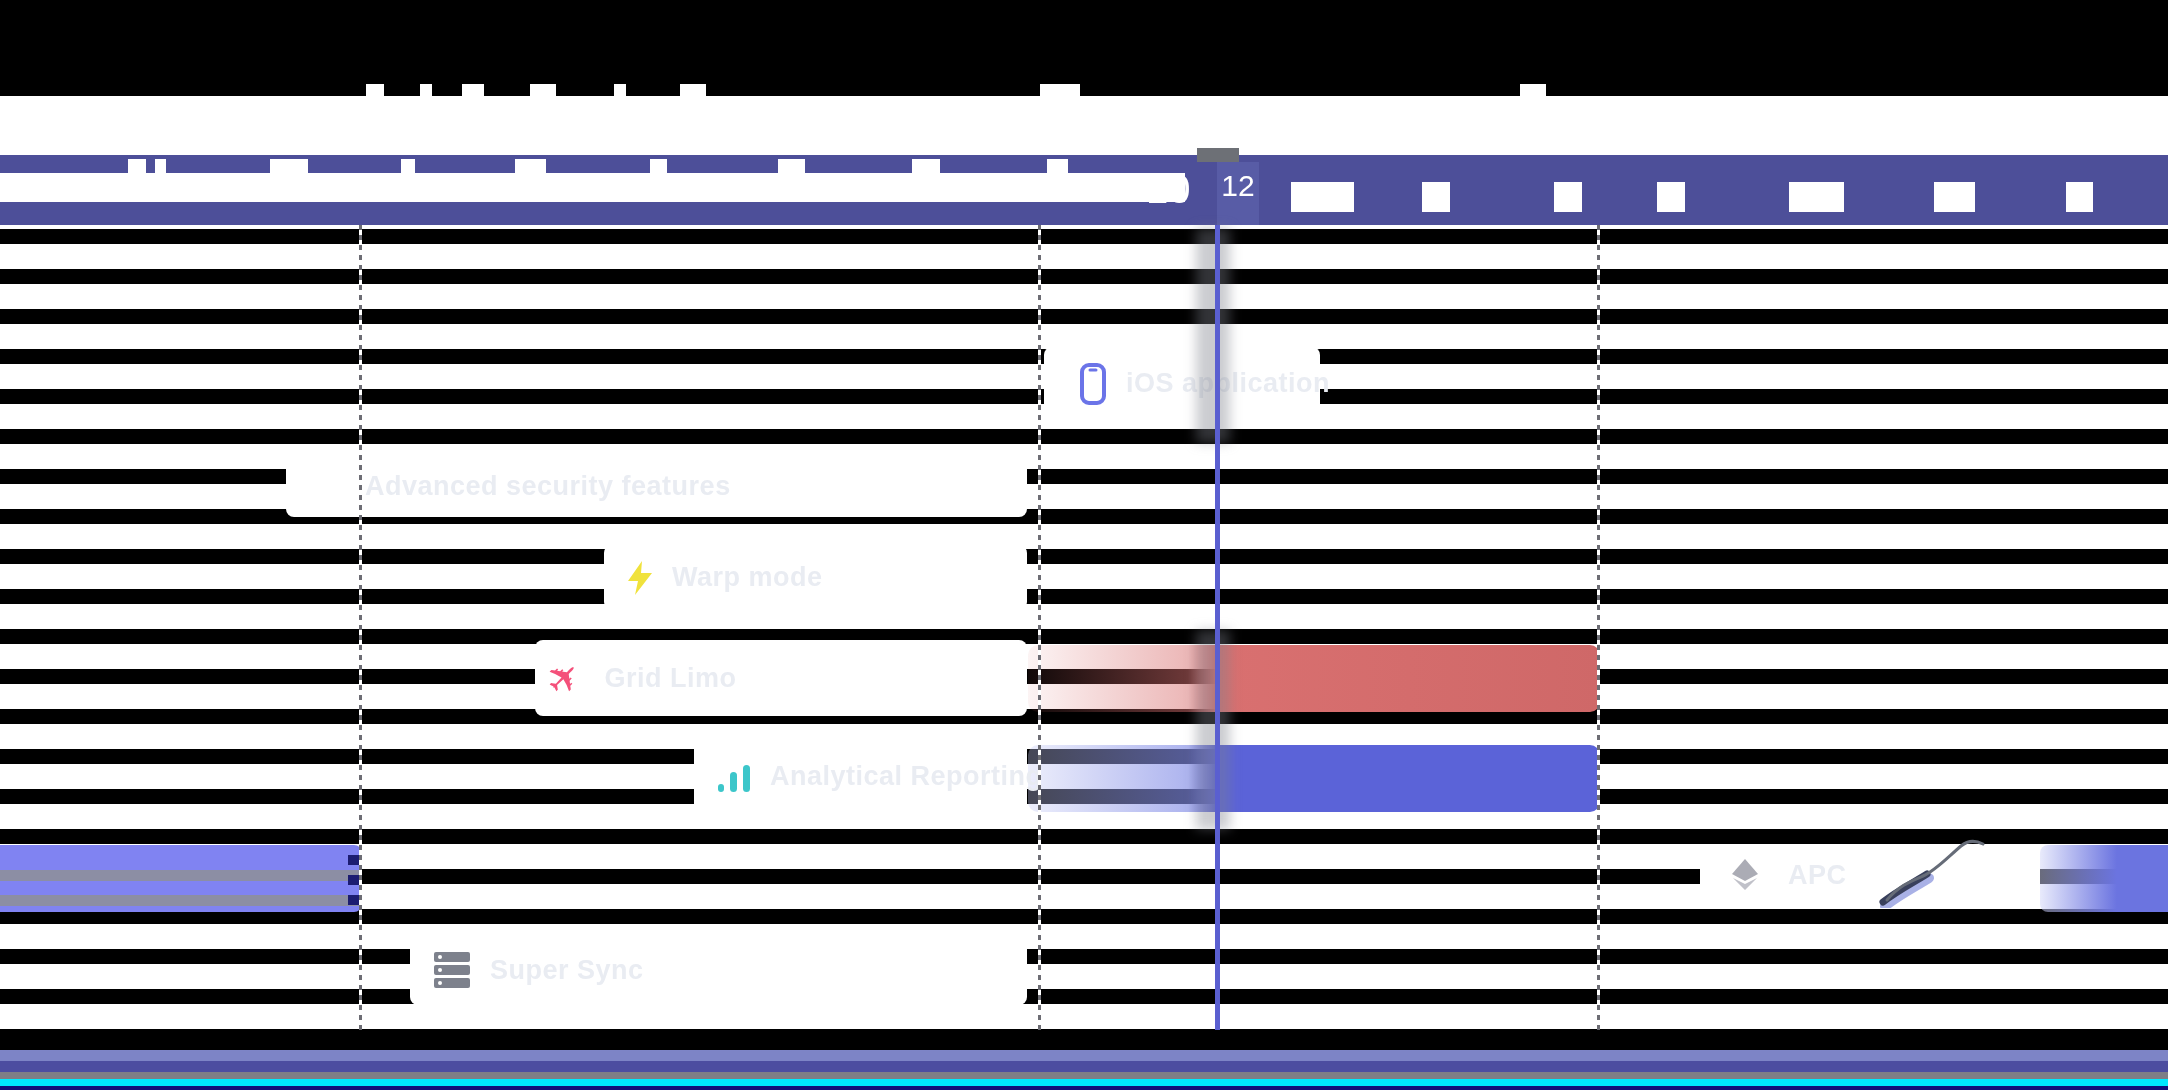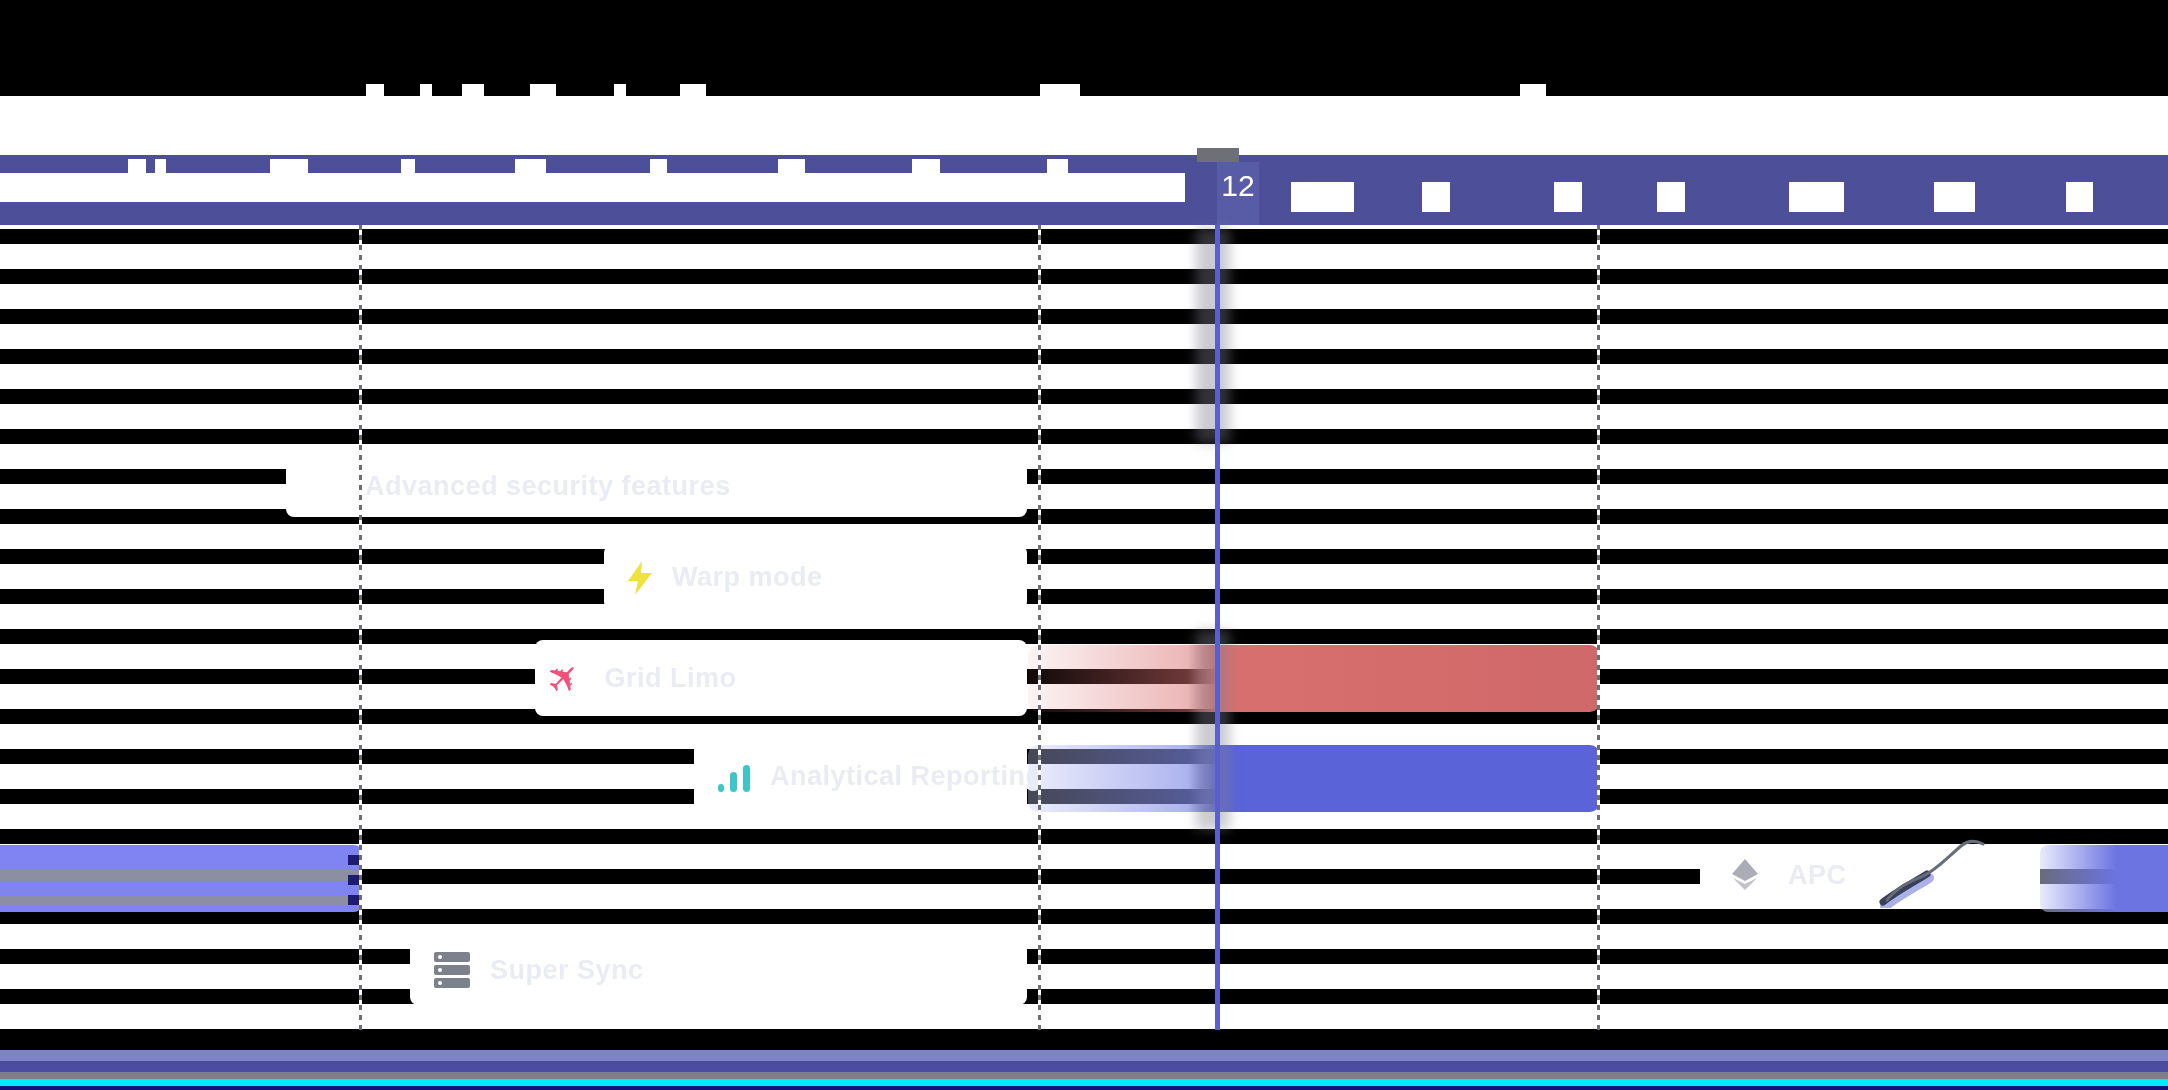"10" .prev-day { font-size: 30px -> 40px }
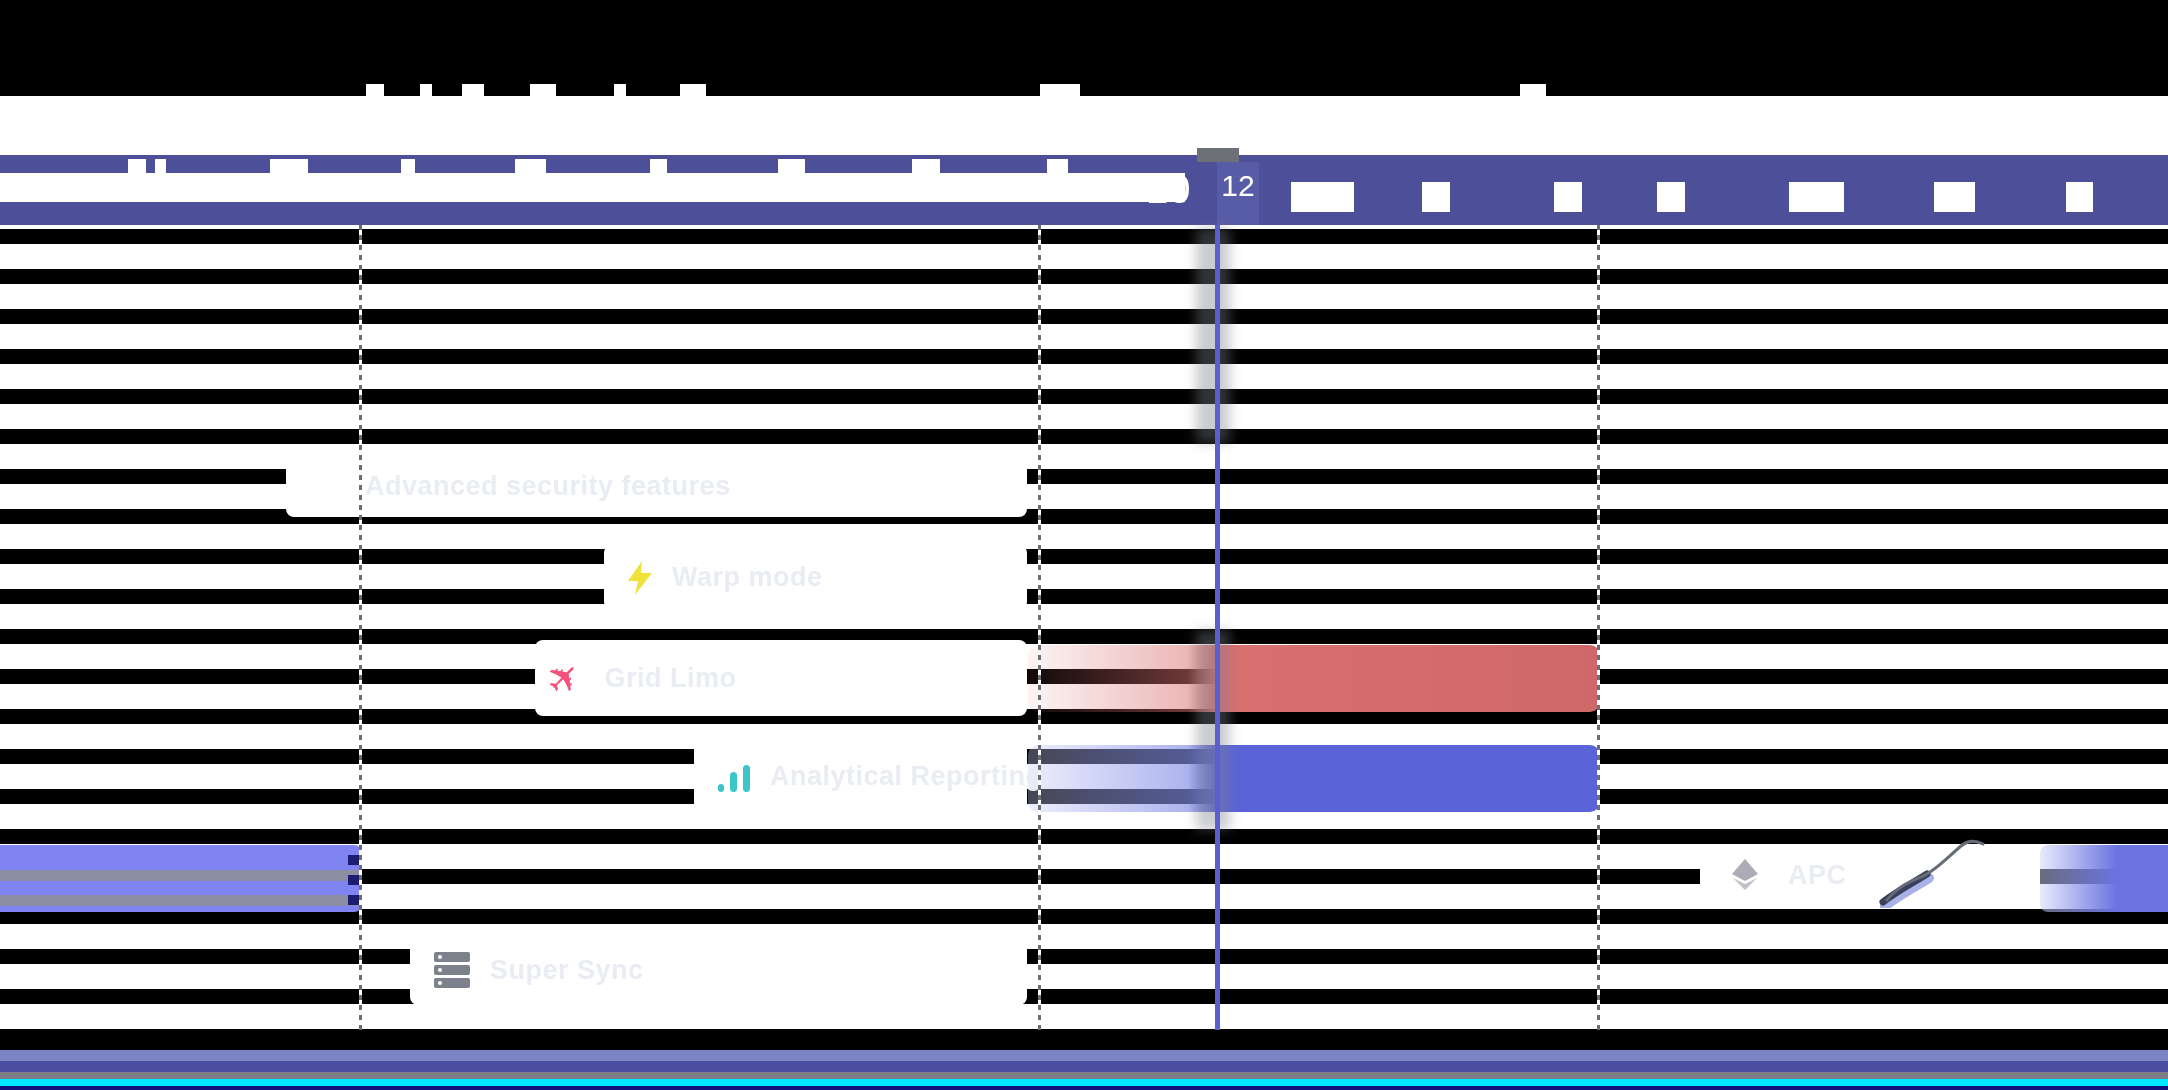"iOS application" div.abs { html: none -> <div> <svg> <rect></rect> <line></line> </svg> <span>iOS application</span> </div> }
